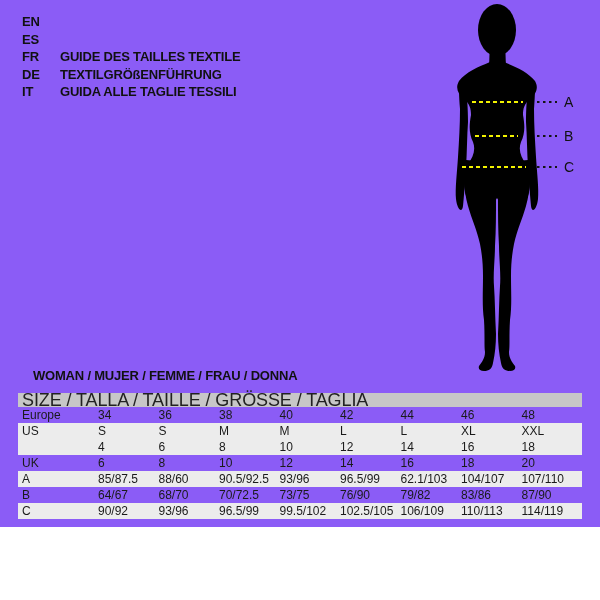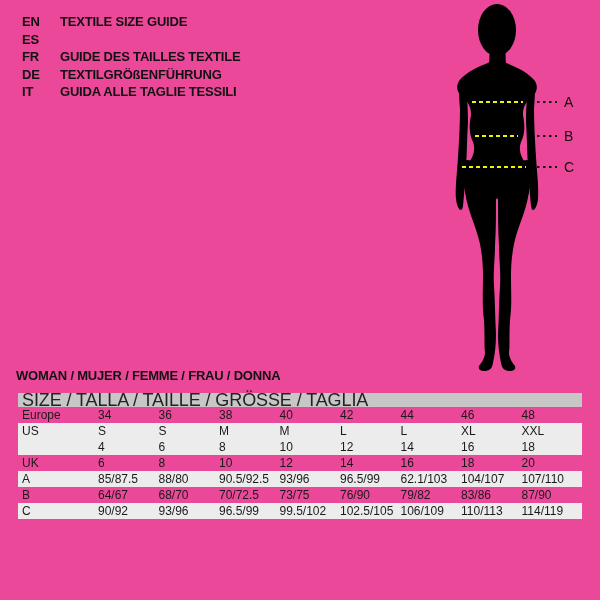"EN" .canvas { background: #ec4899 -> #8b5cf6; height: 600px -> 527px }
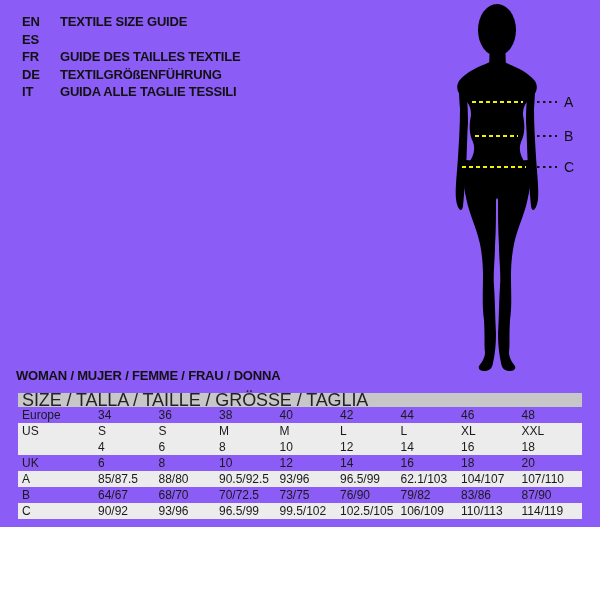"TEXTILE SIZE GUIDE" span.lang-label { html: <span>TEXTILE SIZE GUIDE</span> -> none }
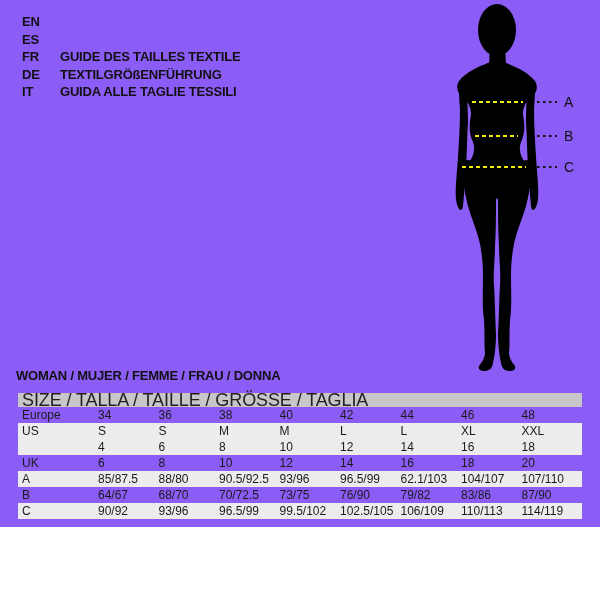"WOMAN / MUJER / FEMME" .woman-heading { left: 16px -> 33px }
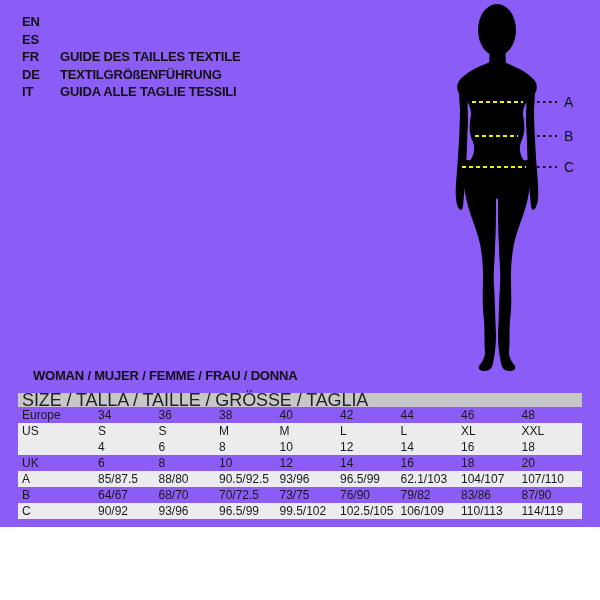"88/80" div.size-cell { text: 88/80 -> 88/60 }
